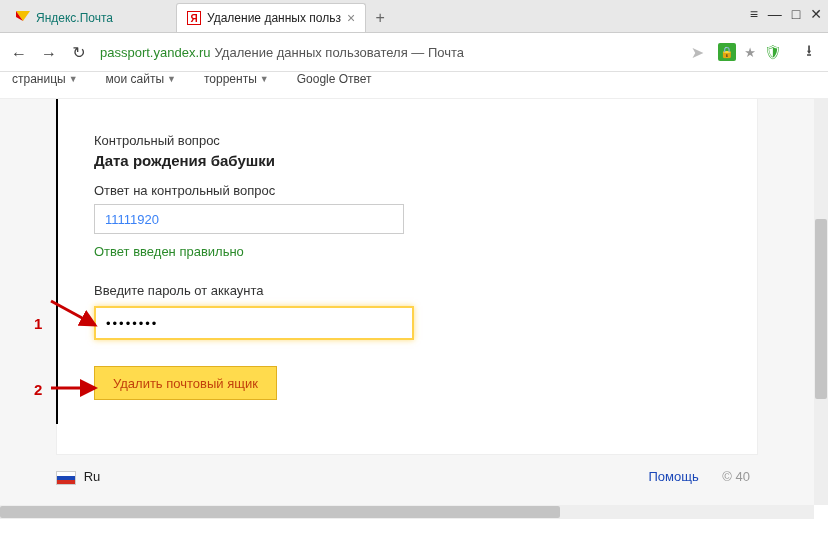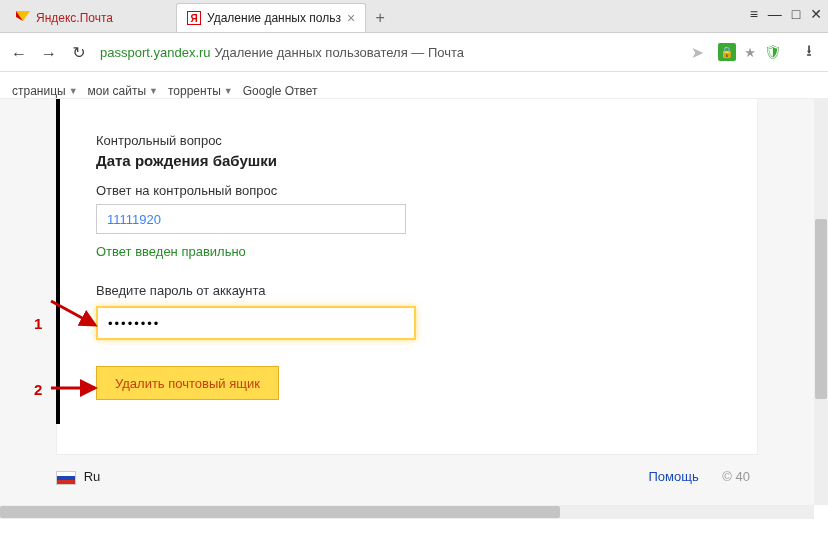"Яндекс.Почта" .tab { color: #b91c1c -> #0f766e }
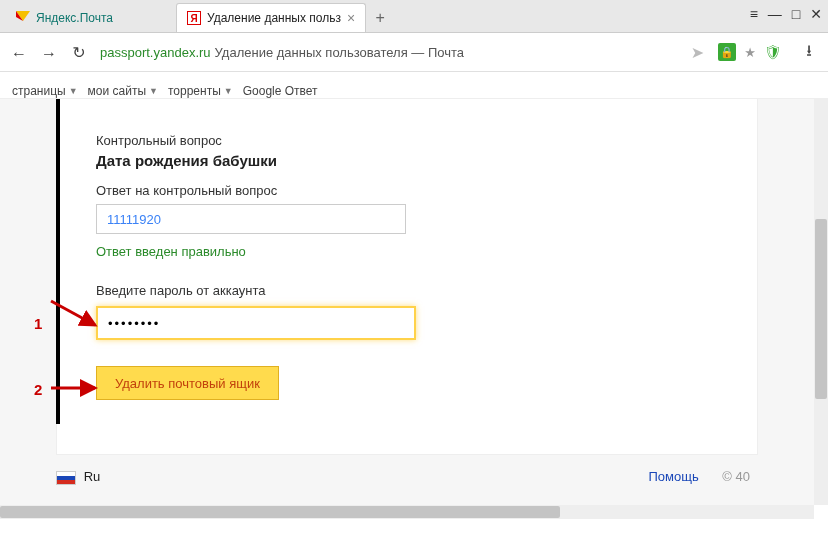"страницы" .bookmarkbar { align-items: flex-end -> flex-start; gap: 10px -> 28px }
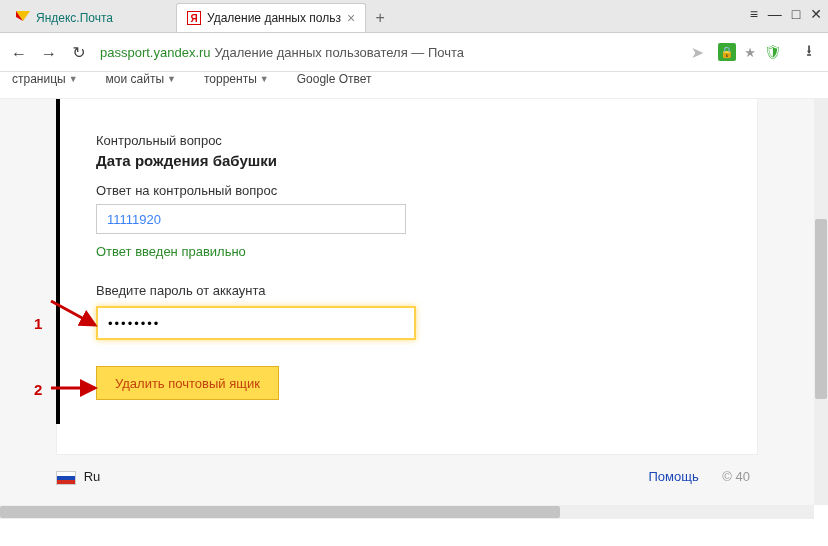"Контрольный вопрос" .panel { border-left: 4px solid #000000 -> 2px solid #000000 }
